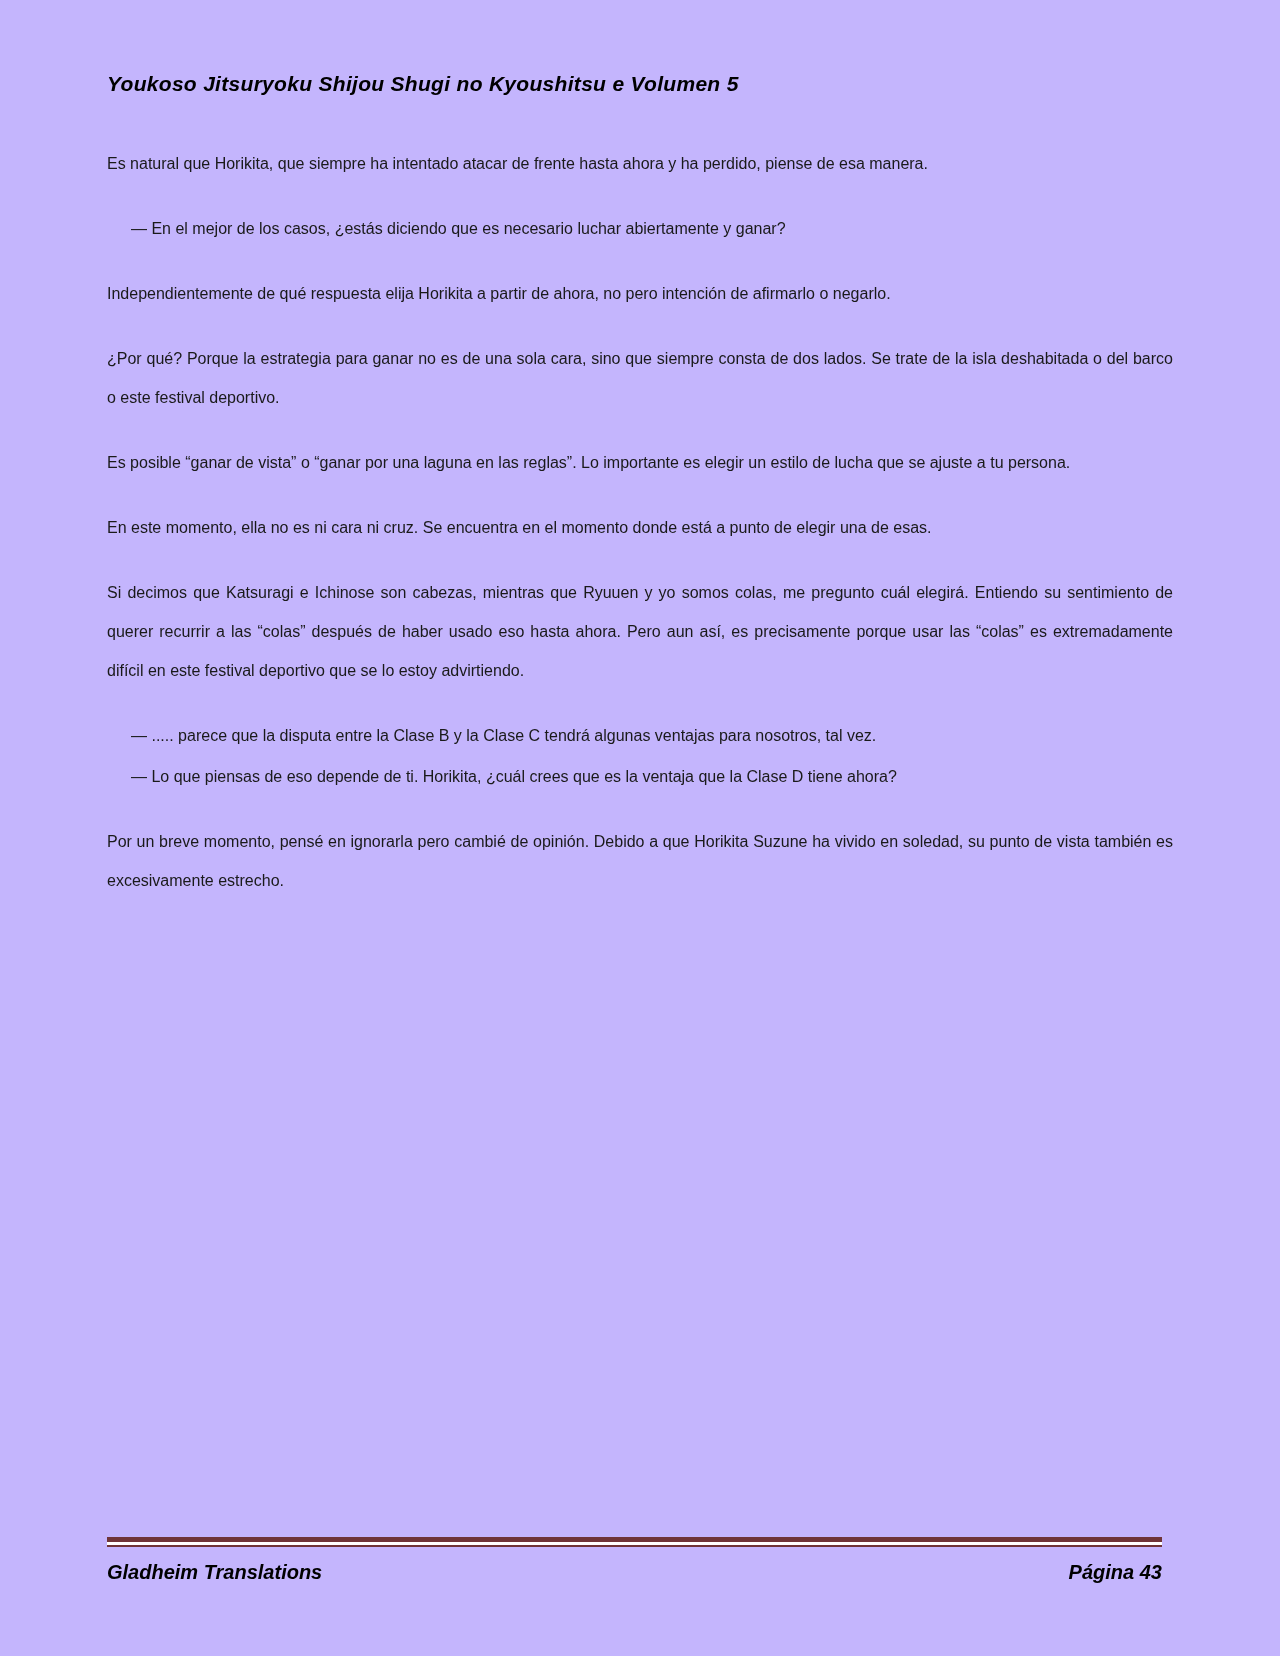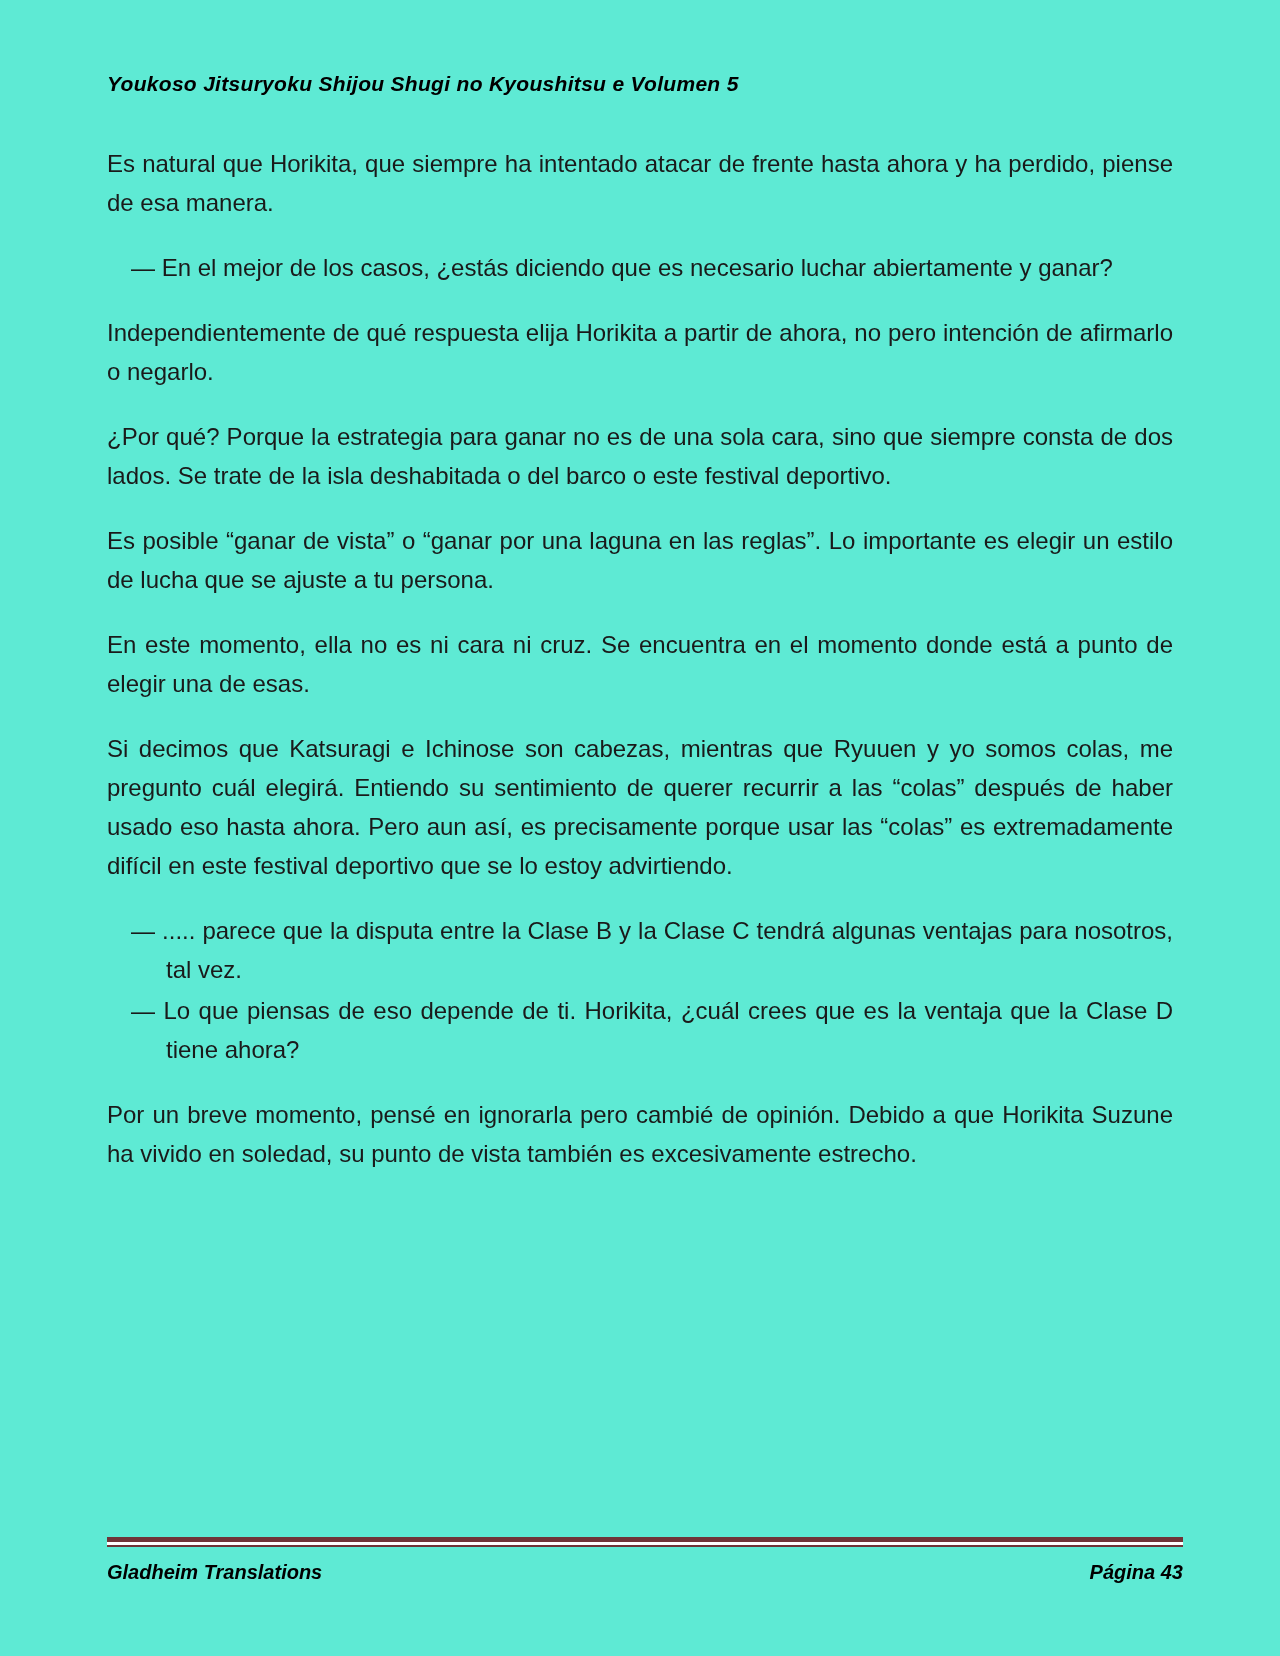"Youkoso Jitsuryoku Shijou Shugi no" .page { background: #5eead4 -> #c4b5fd }
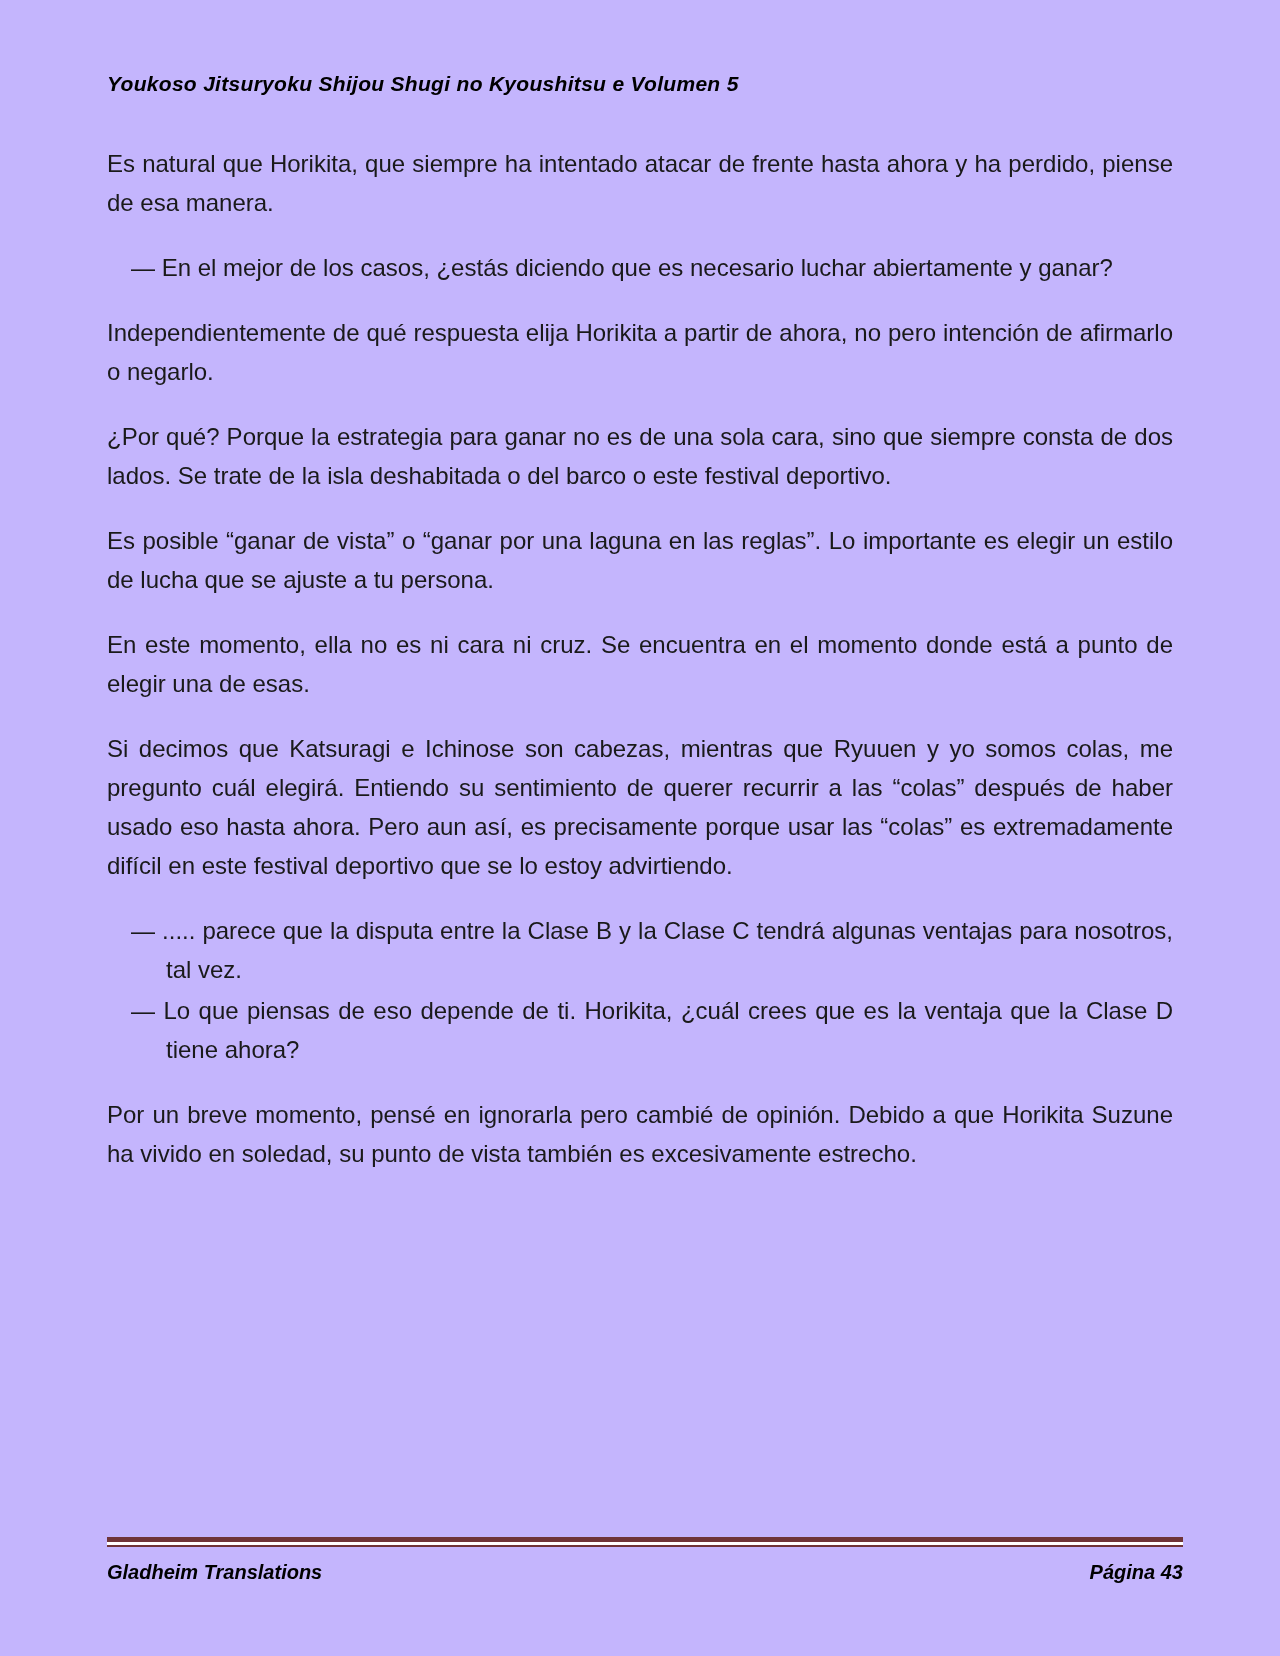"Es natural que Horikita, que" .content p { font-size: 24px -> 16px }
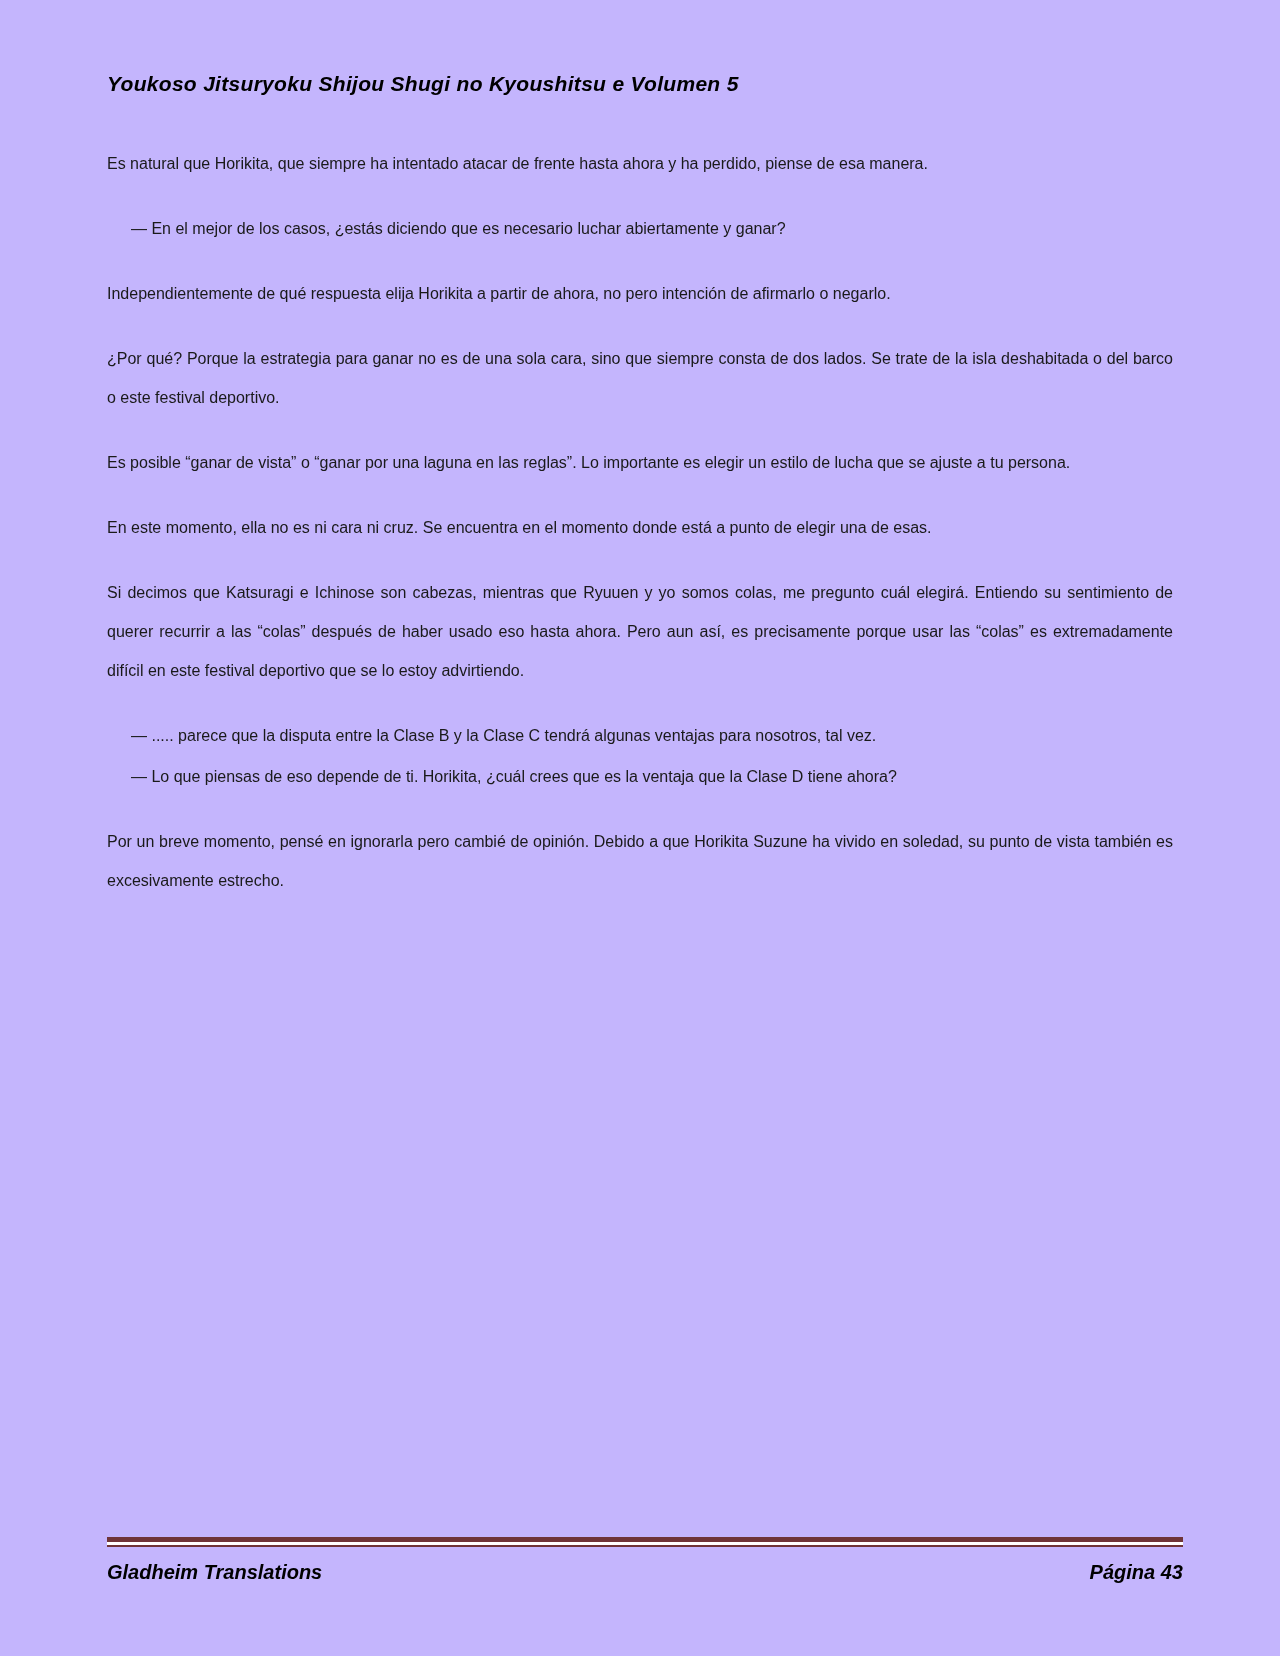"Gladheim Translations" .footer { right: 97px -> 118px }
